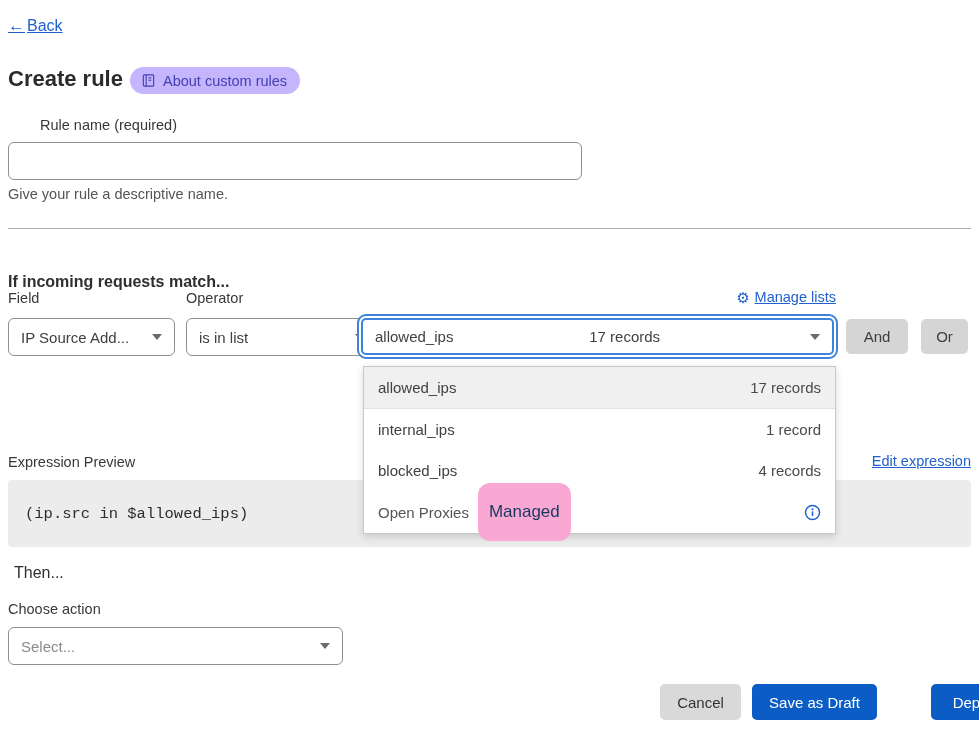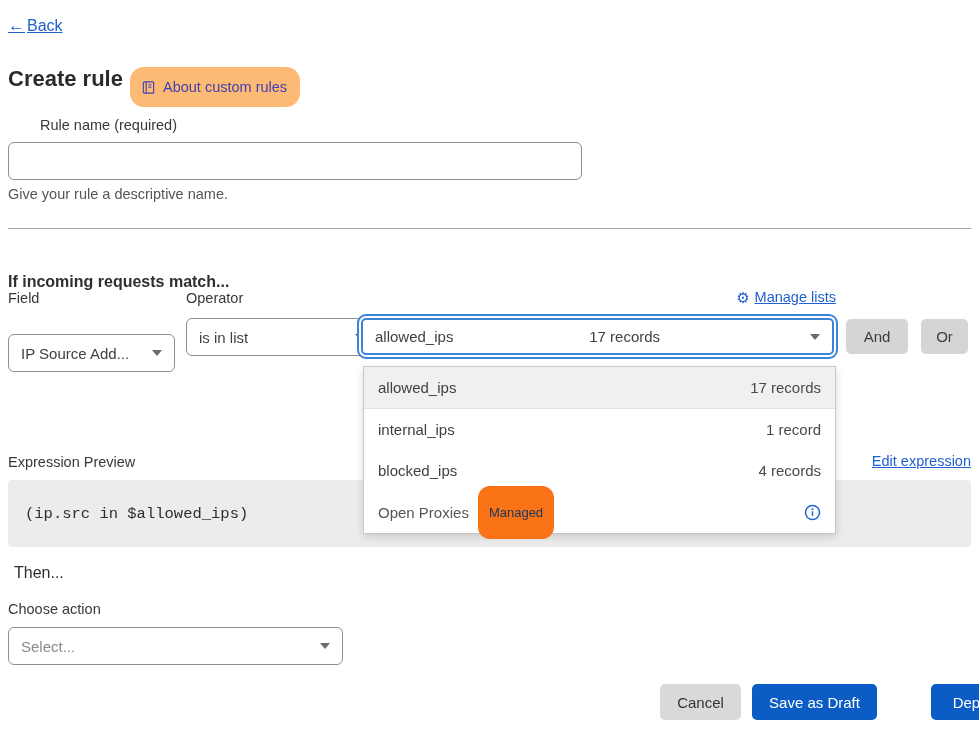"About custom rules" .about-badge { background: #fdba74 -> #c4b5fd; height: 40px -> 27px }
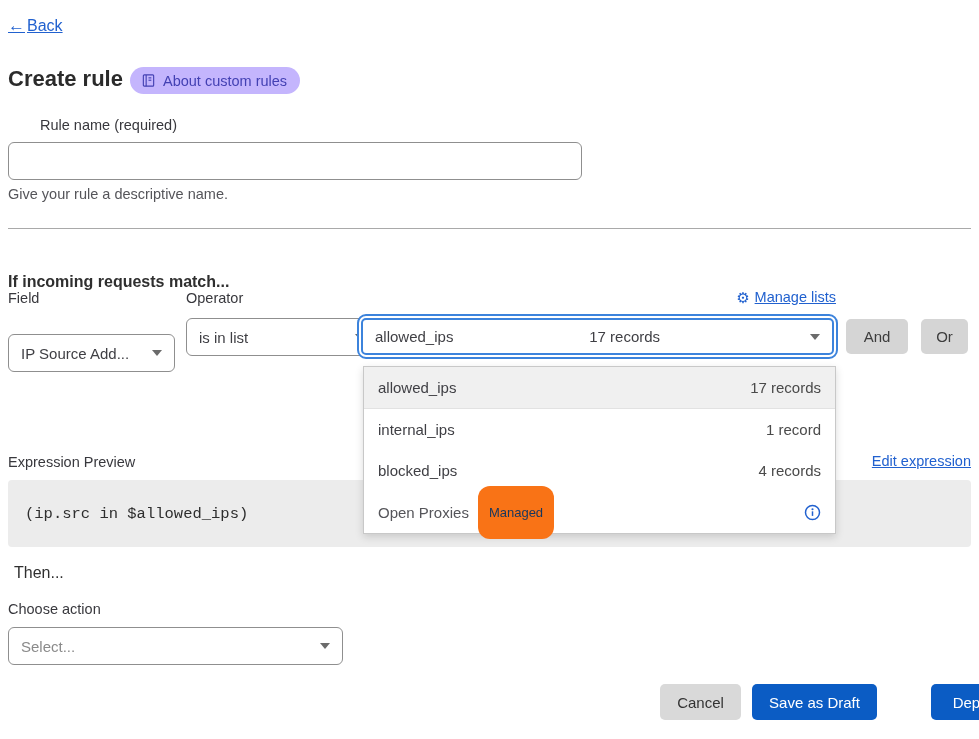"IP Source Add..." .field-select { top: 334px -> 318px }
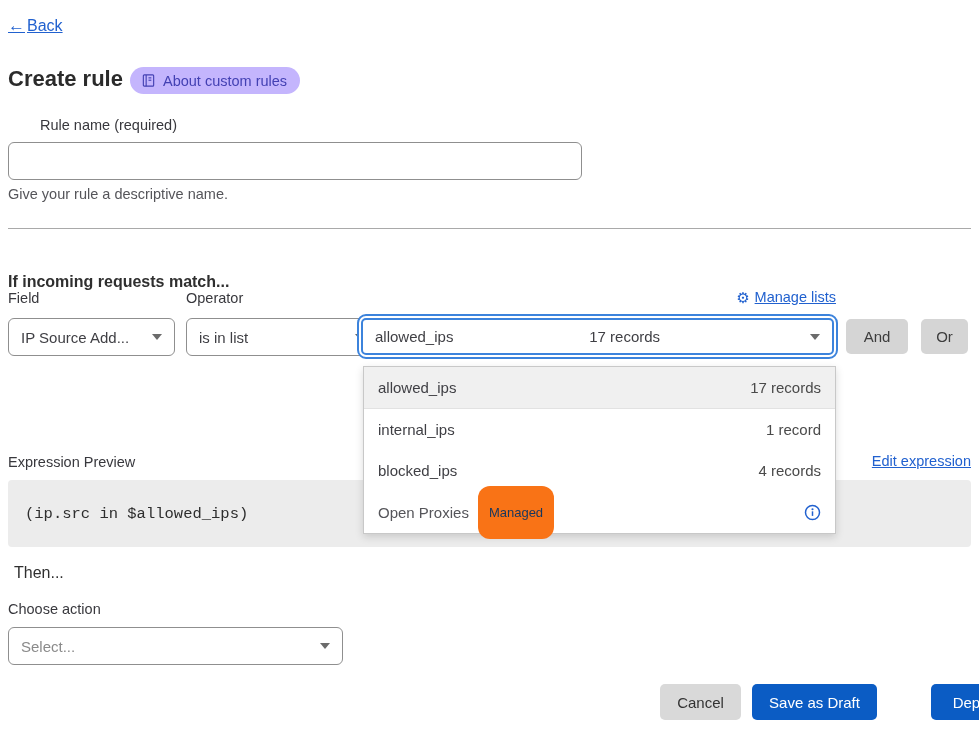"Managed" .managed-badge { background: #f97316 -> #f9a8d4; font-size: 13px -> 17px }
